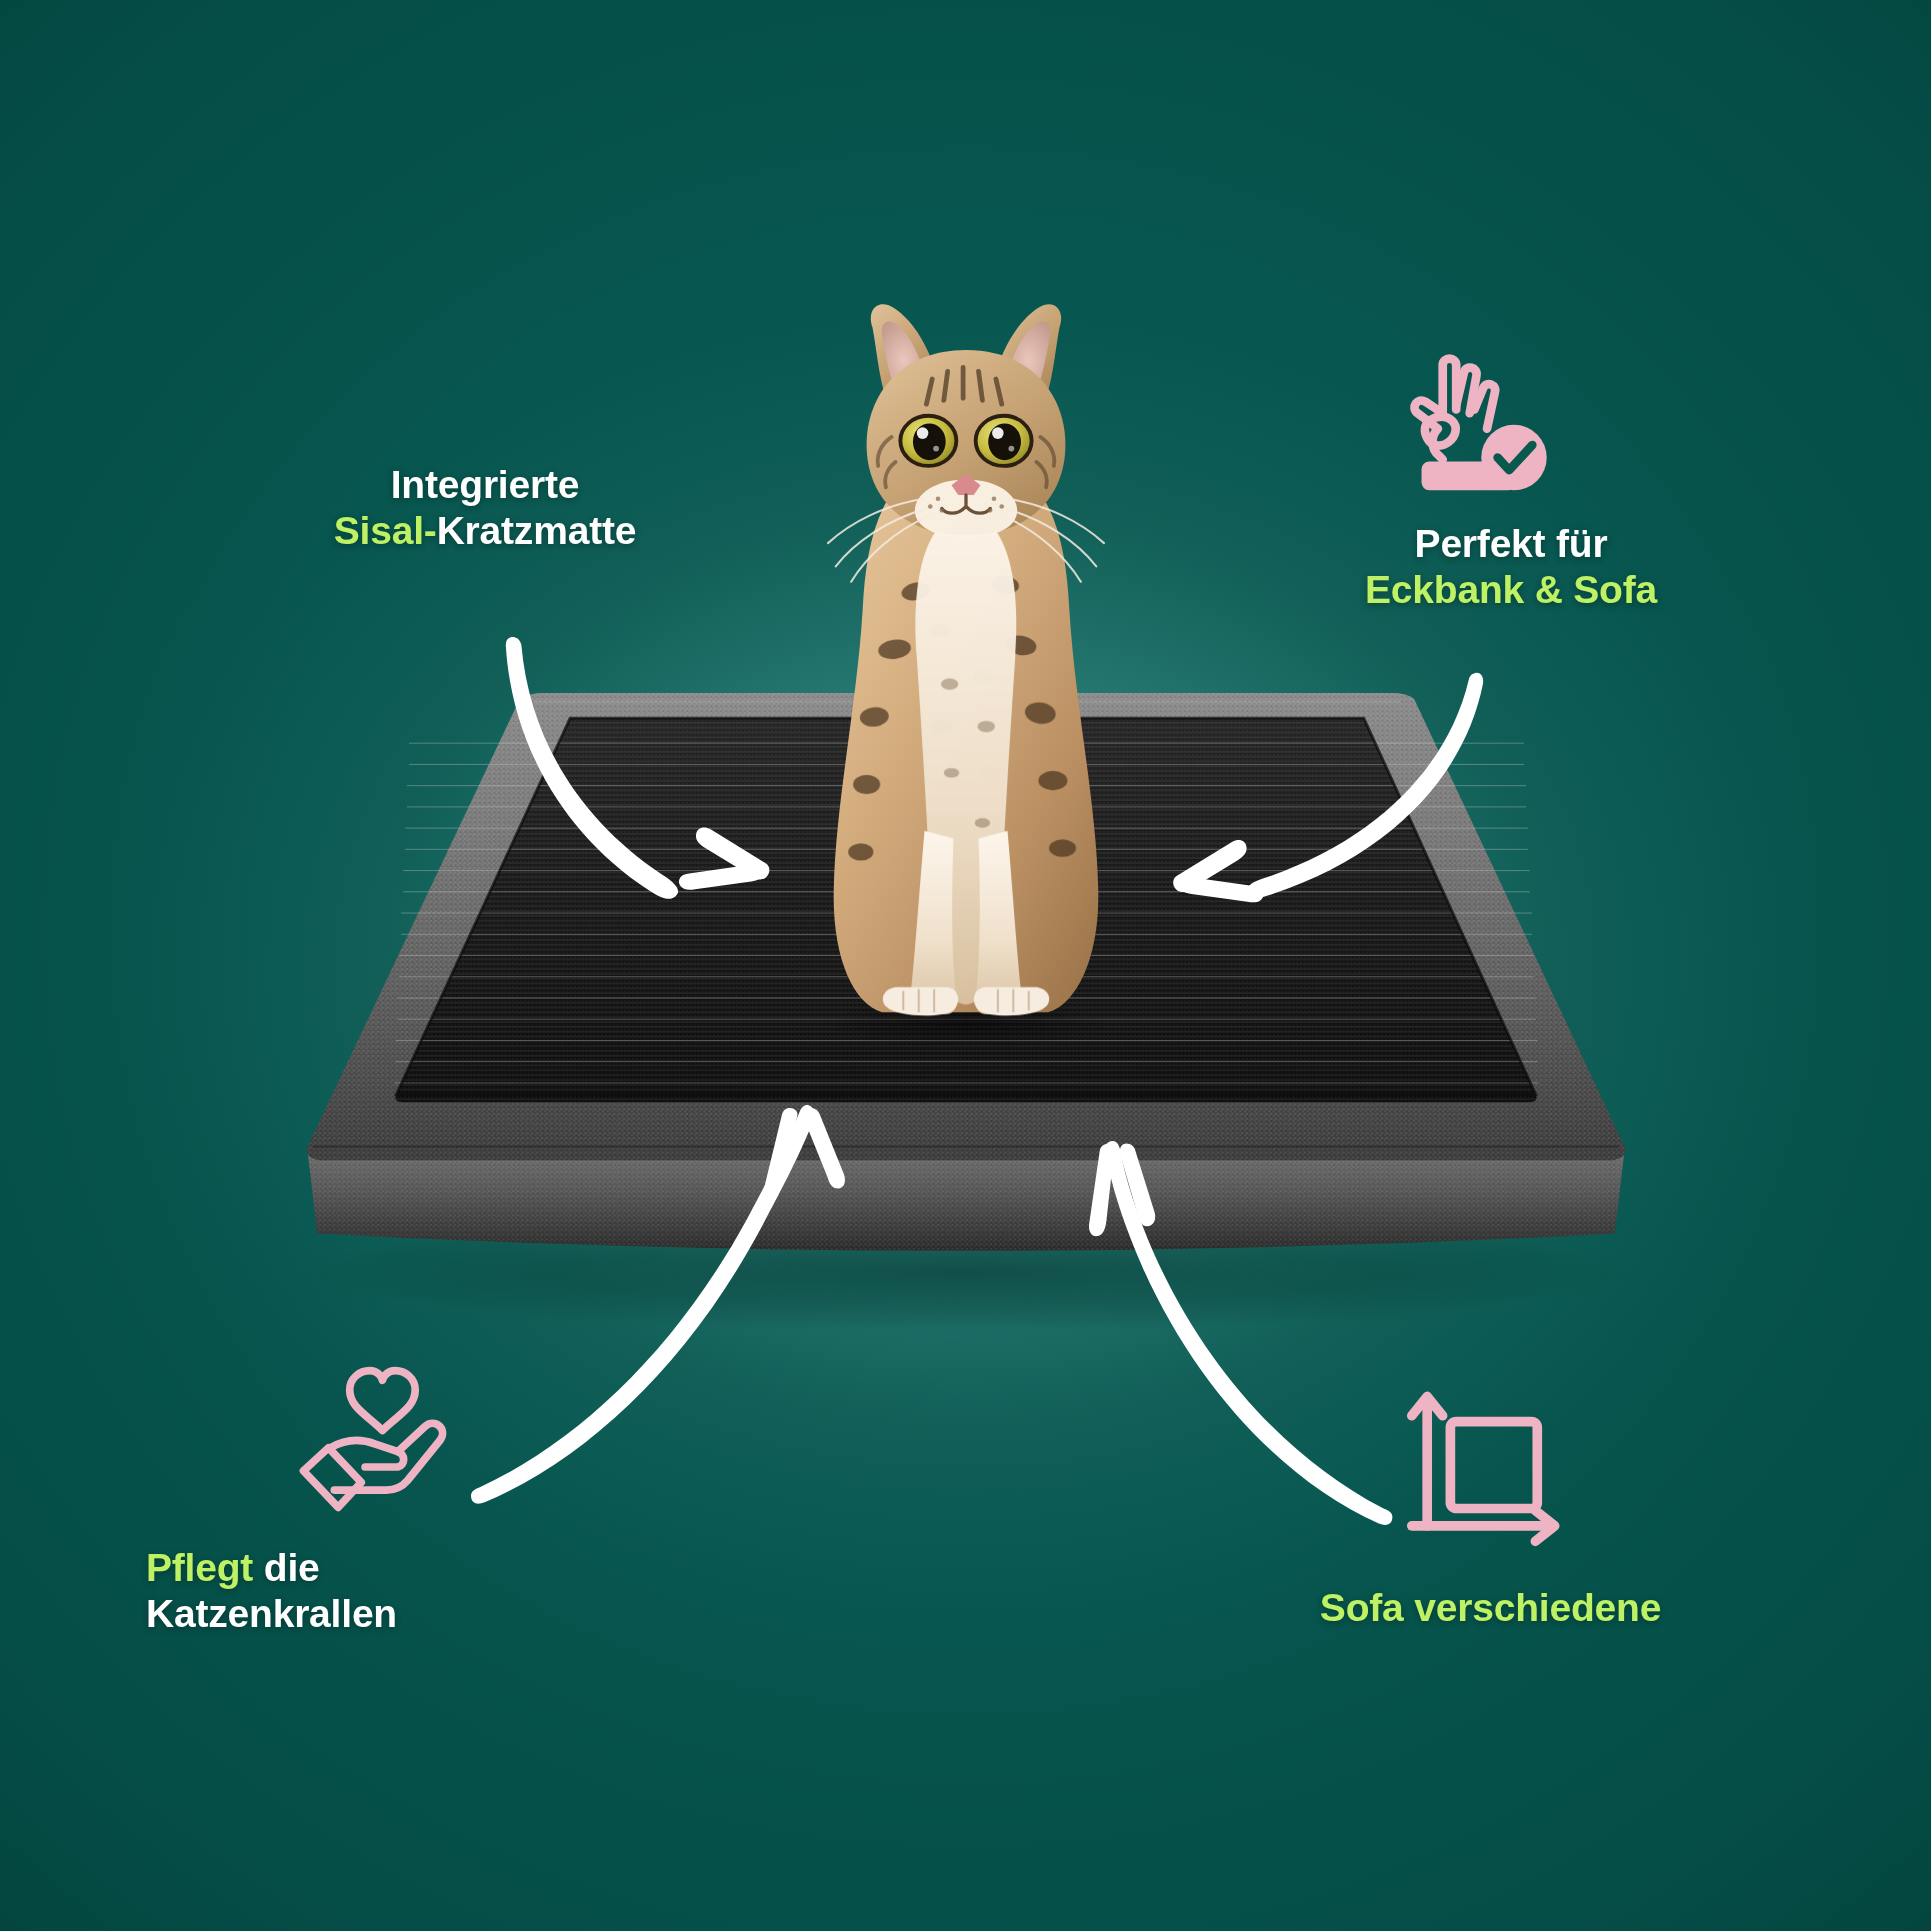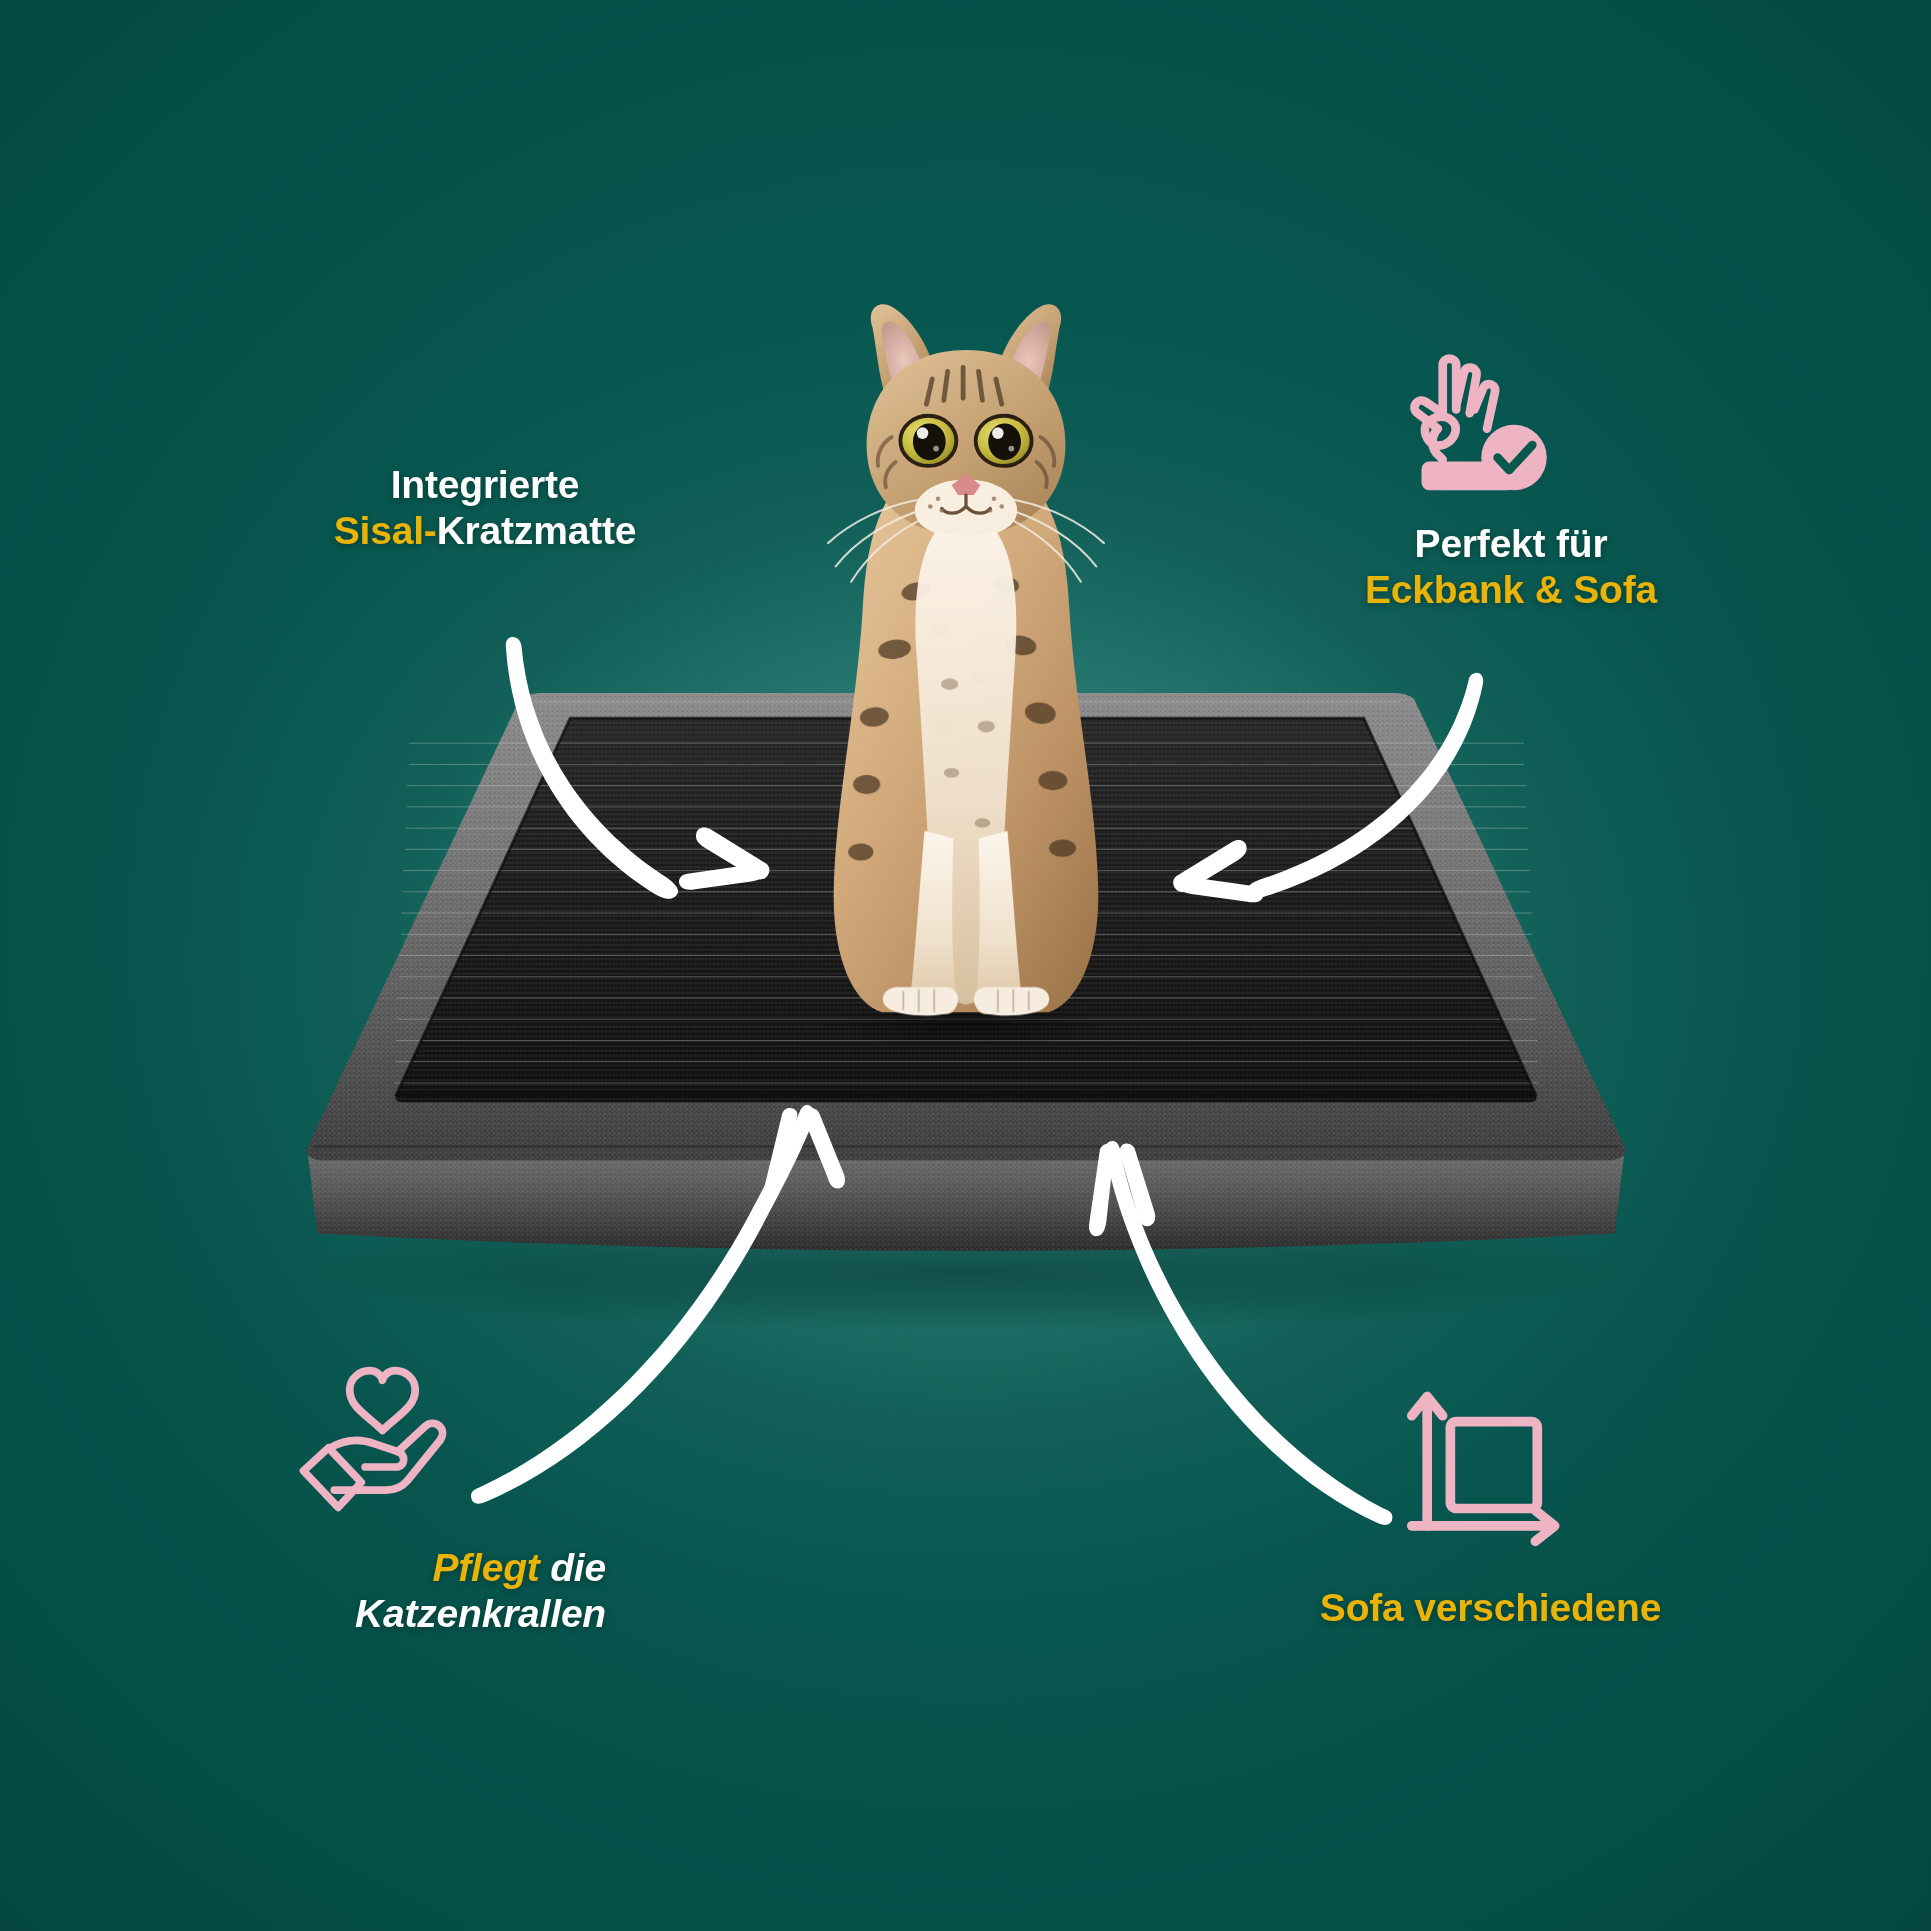"Sisal-" .callout .pink { color: #eab308 -> #bef264 }
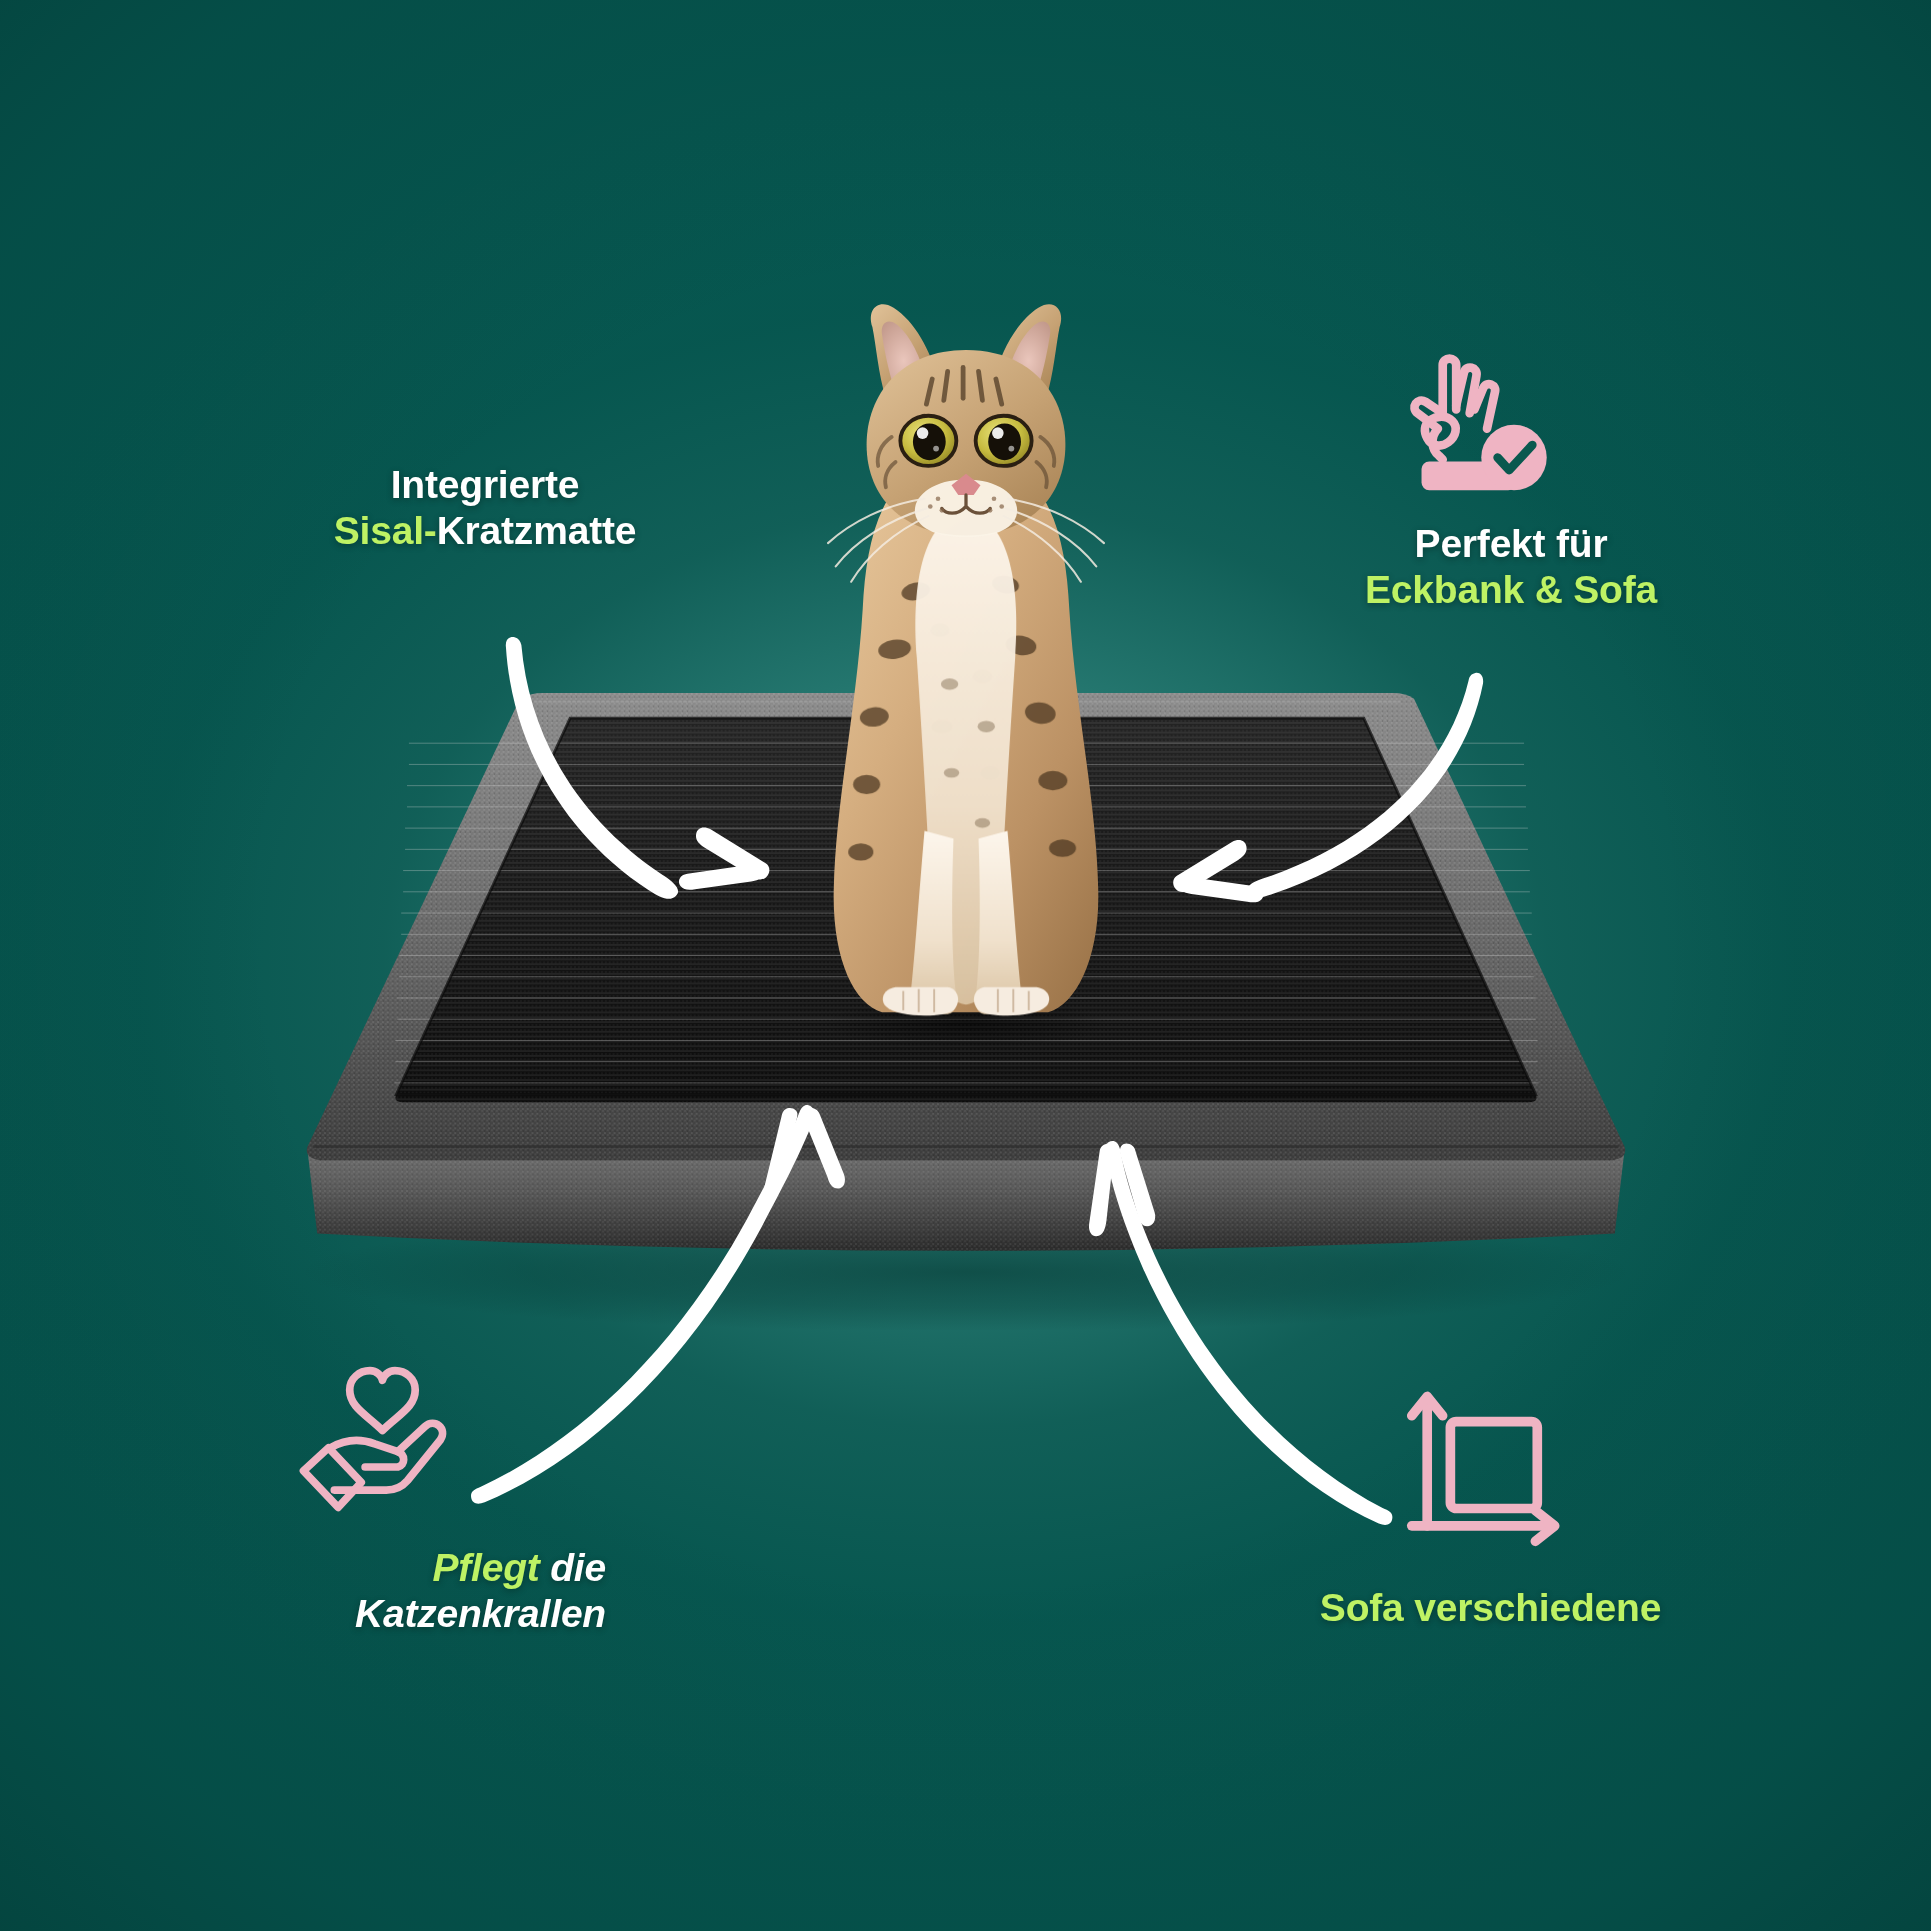"Pflegt die" .c-bl { font-style: italic -> none; left: 162px -> 146px; text-align: right -> left }
